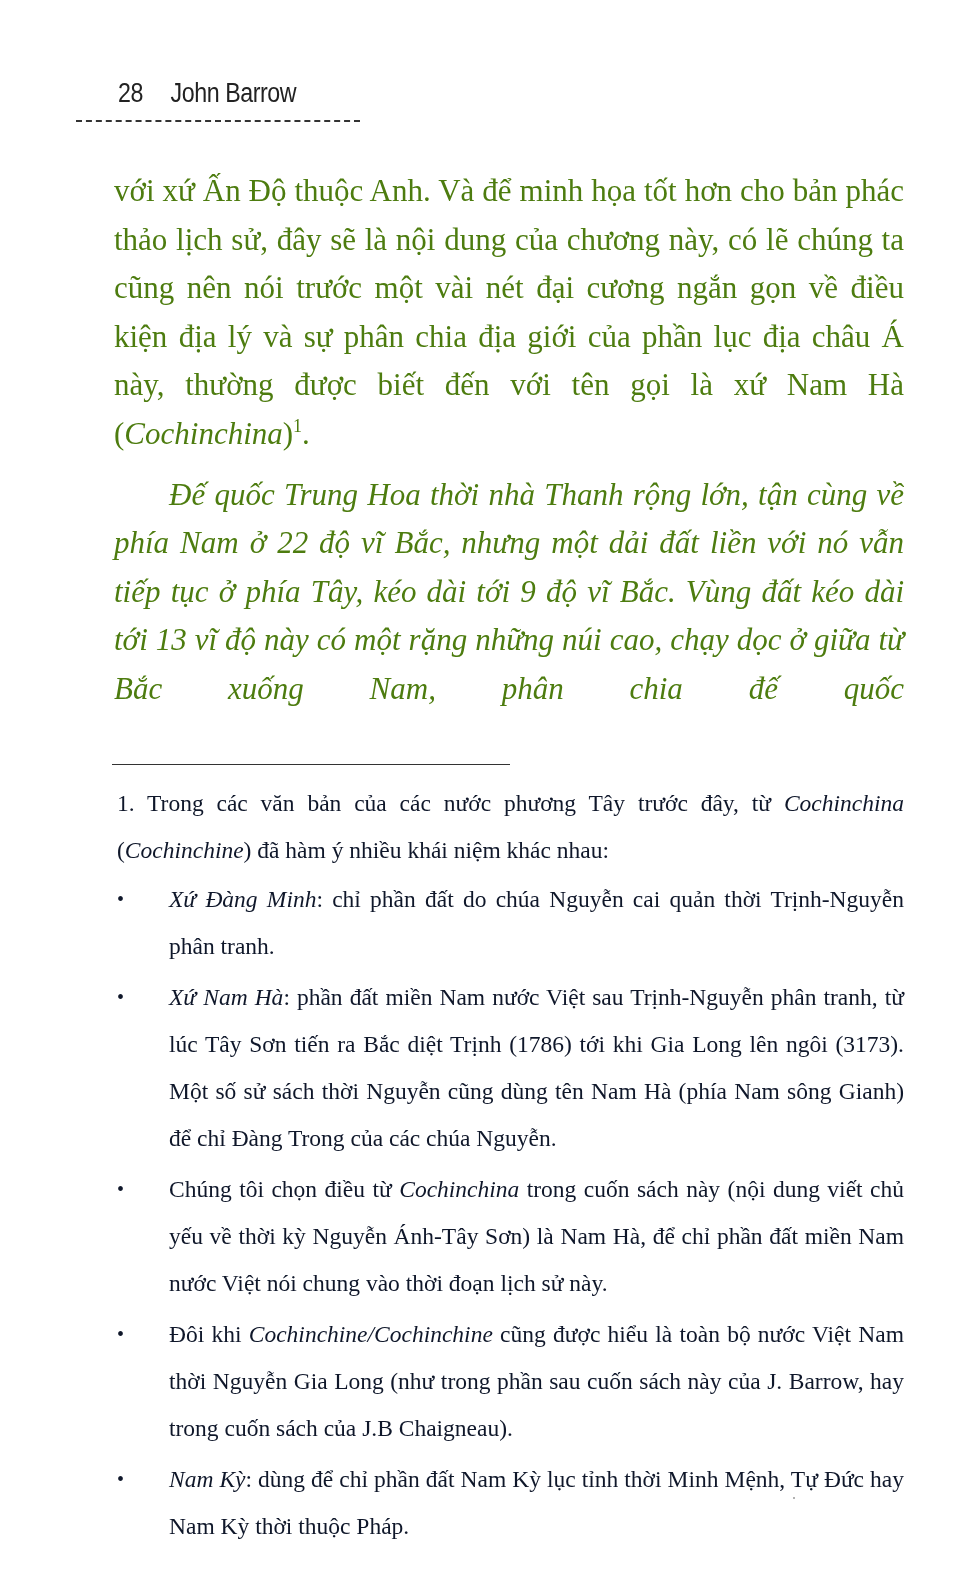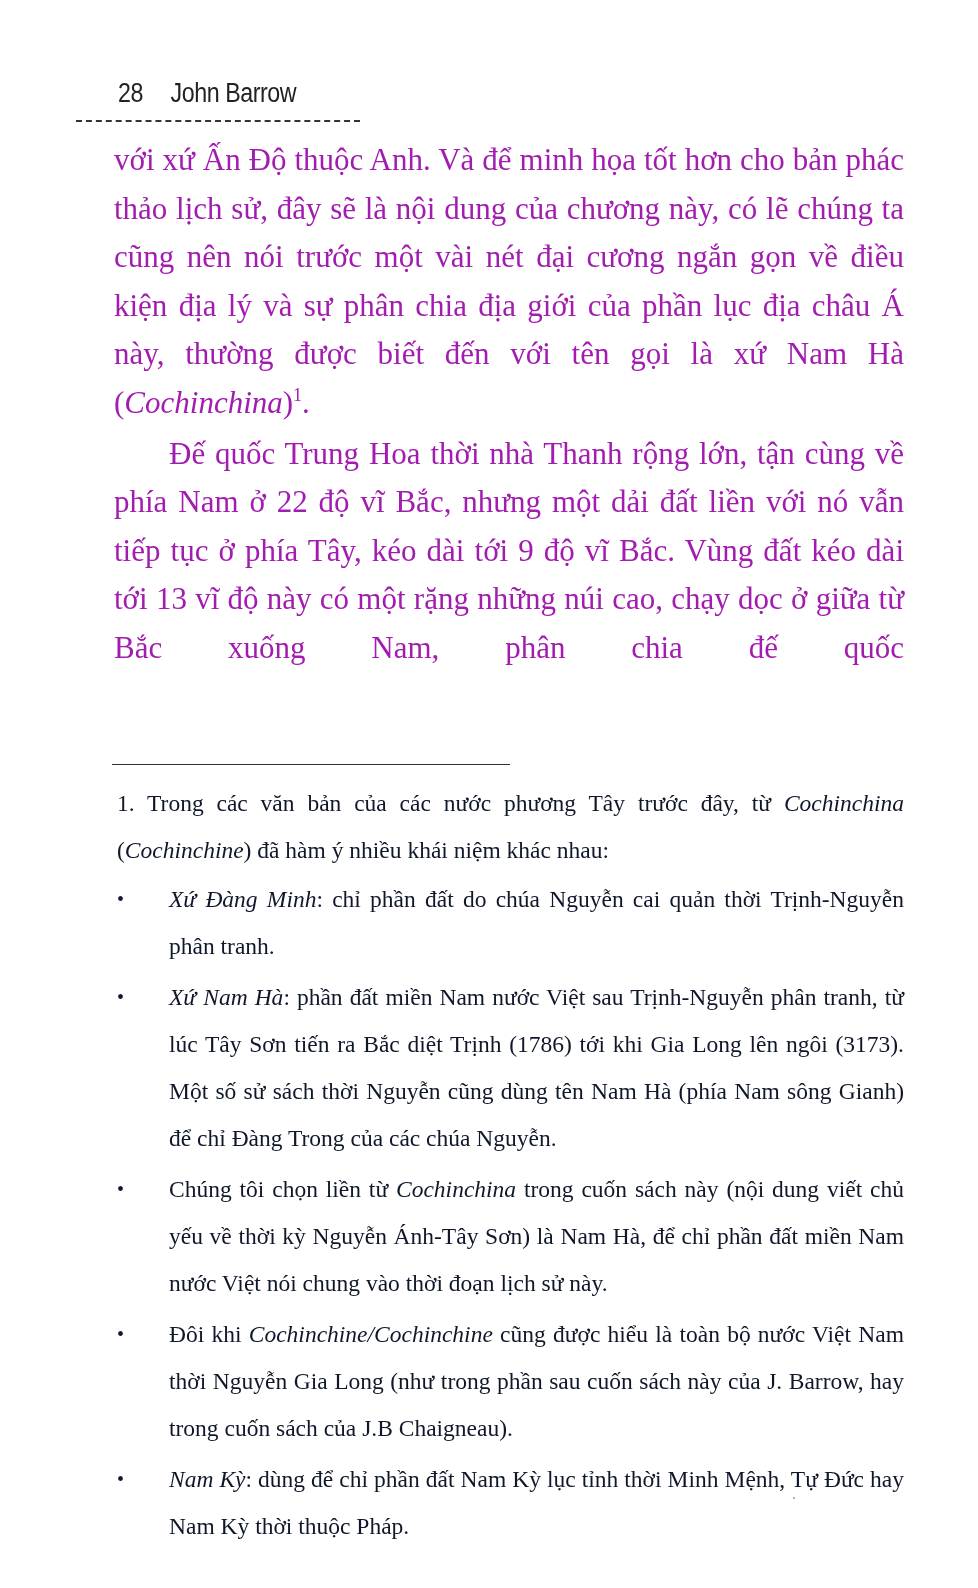"với xứ Ấn Độ thuộc" .main-text { color: #a21caf -> #4d7c0f; top: 136px -> 167px }
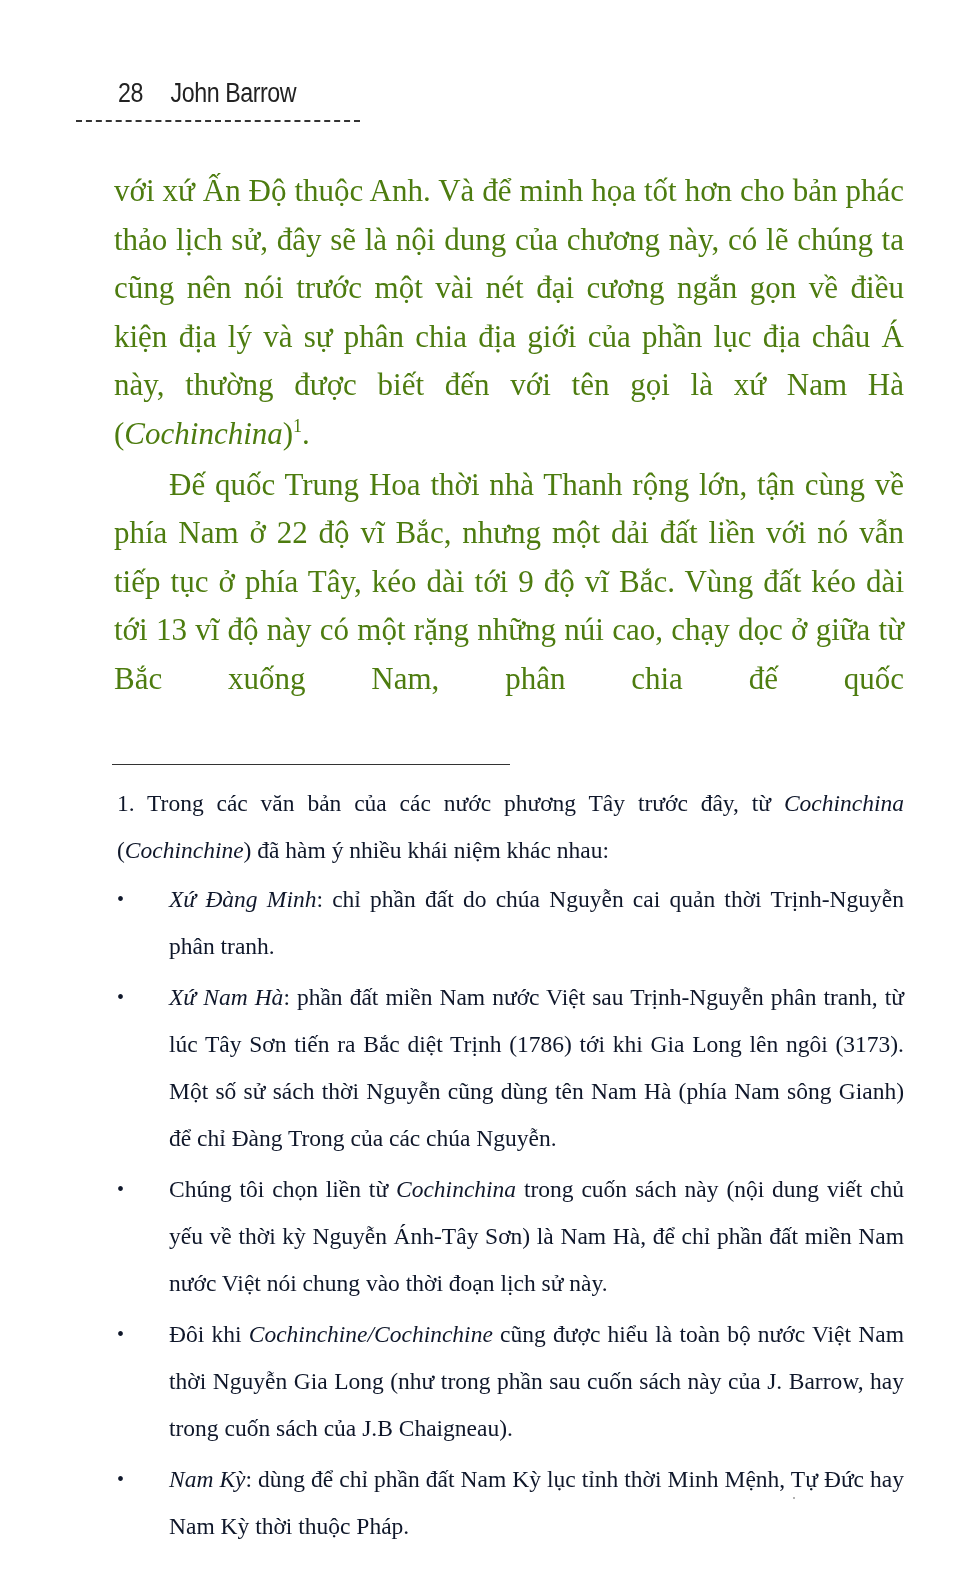"Đế quốc Trung Hoa thời" .main-text p.p2 { font-style: none -> italic; margin-top: 2px -> 12px }
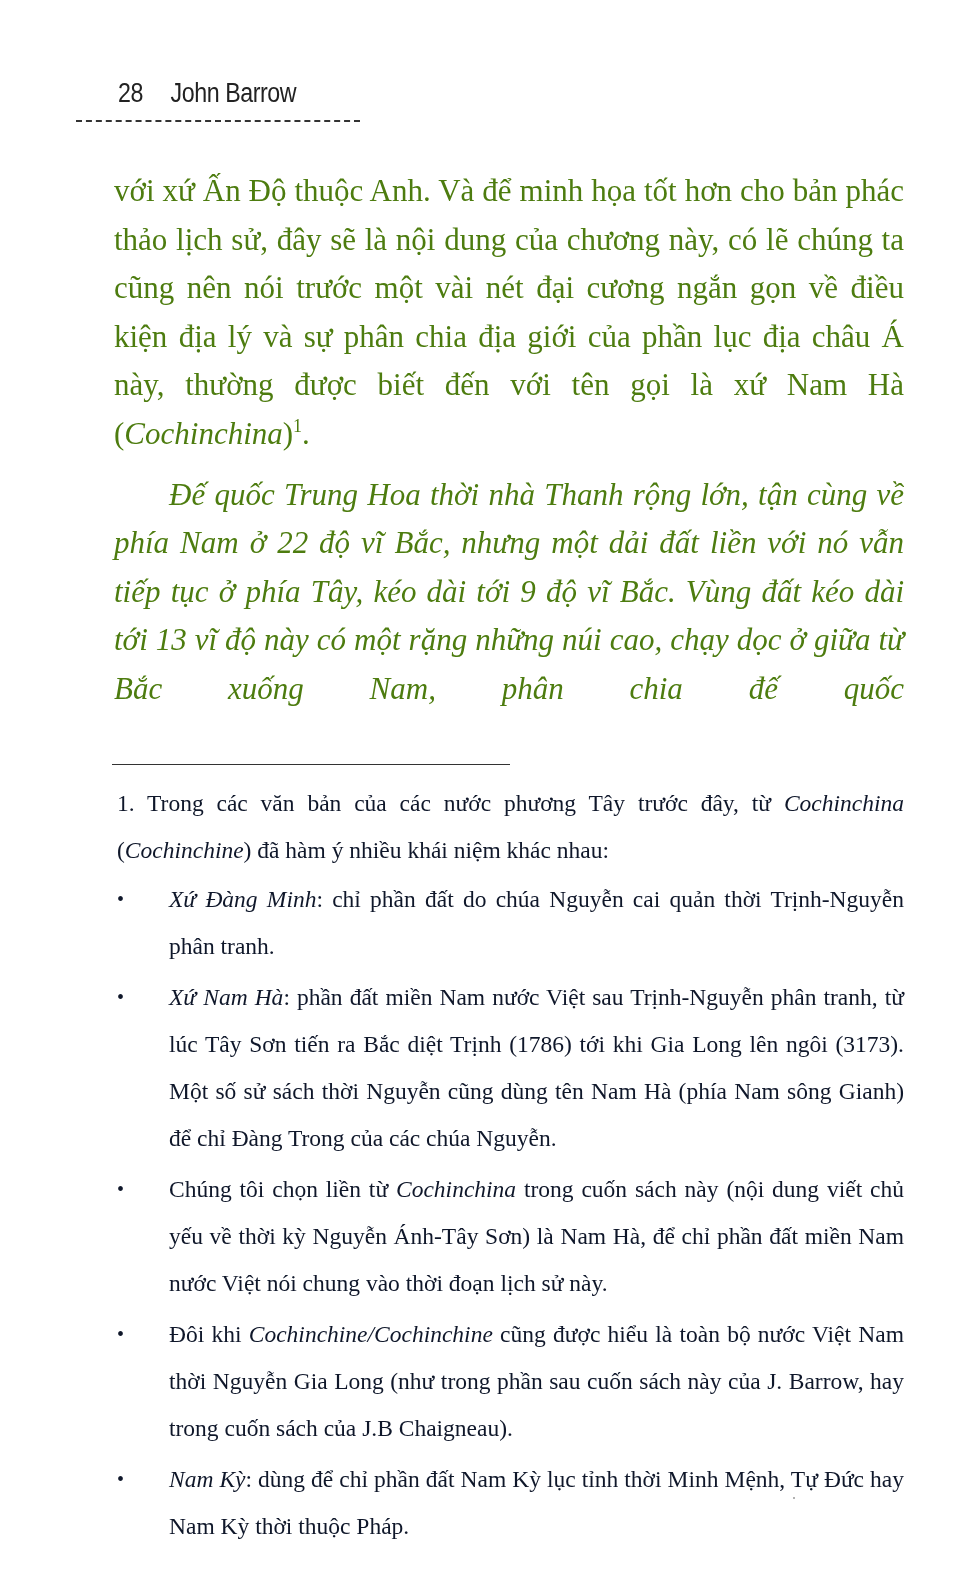"Chúng tôi chọn liền từ" span { text: liền -> điều }
